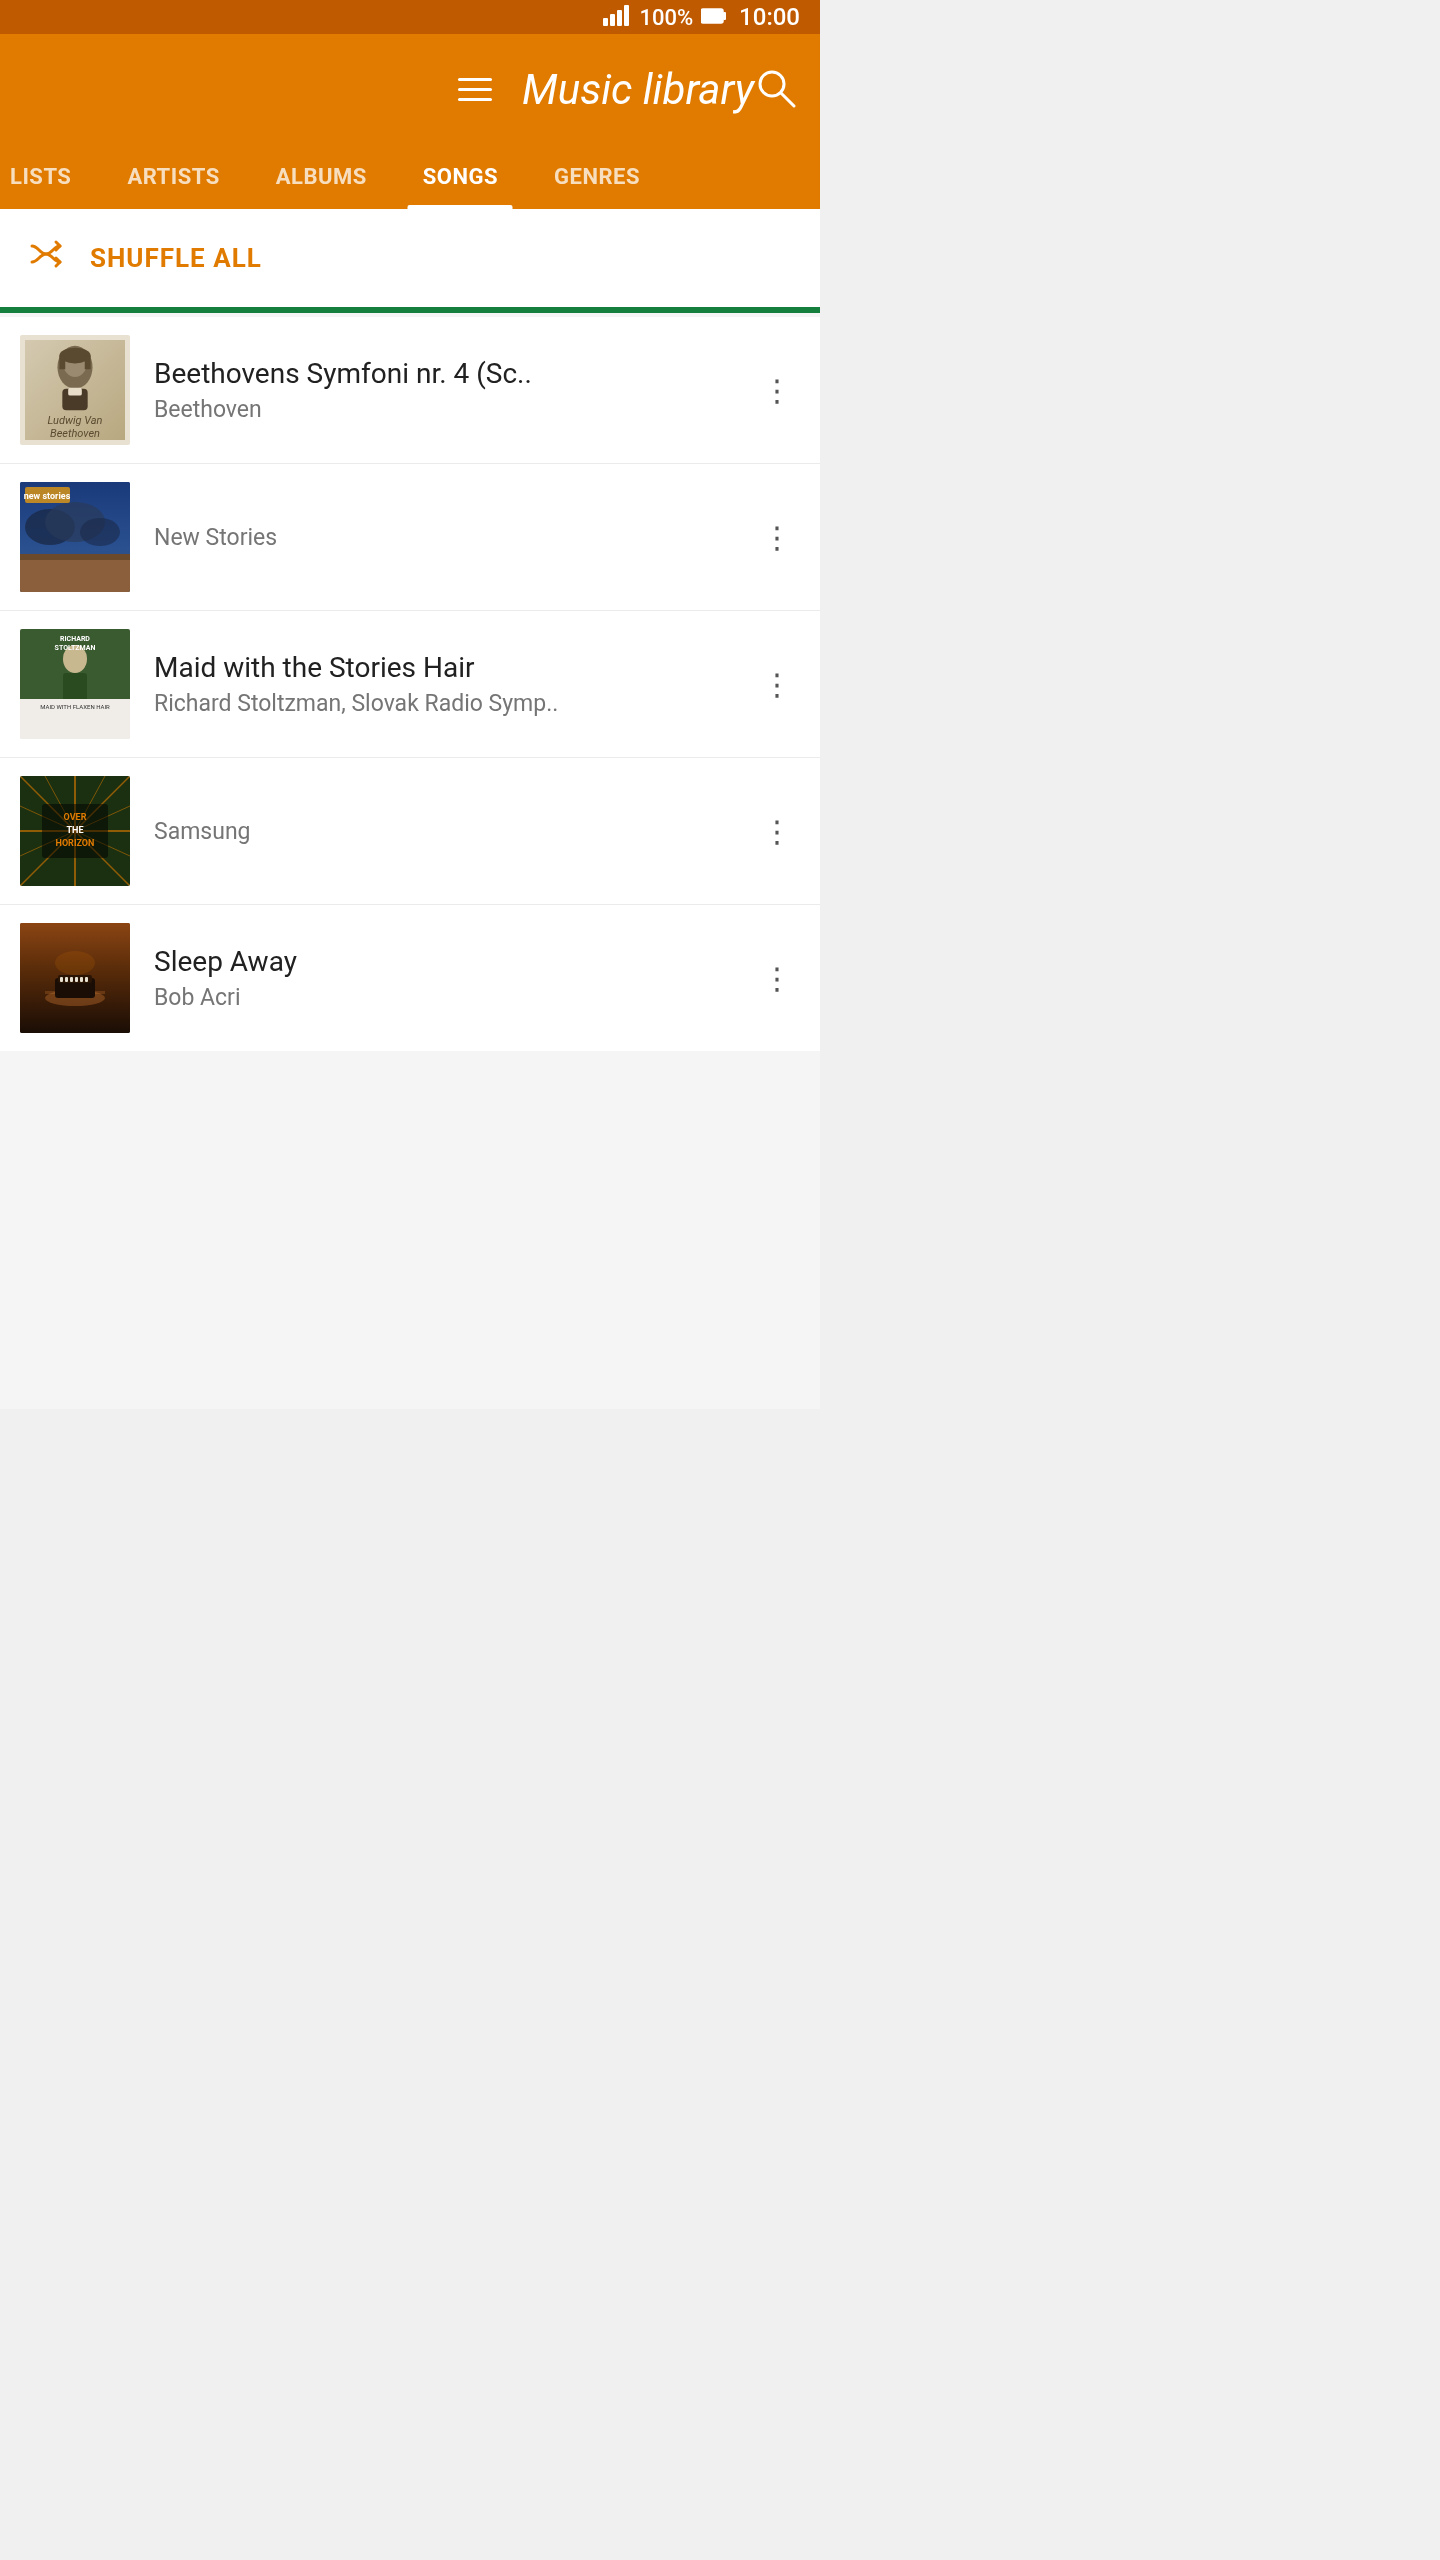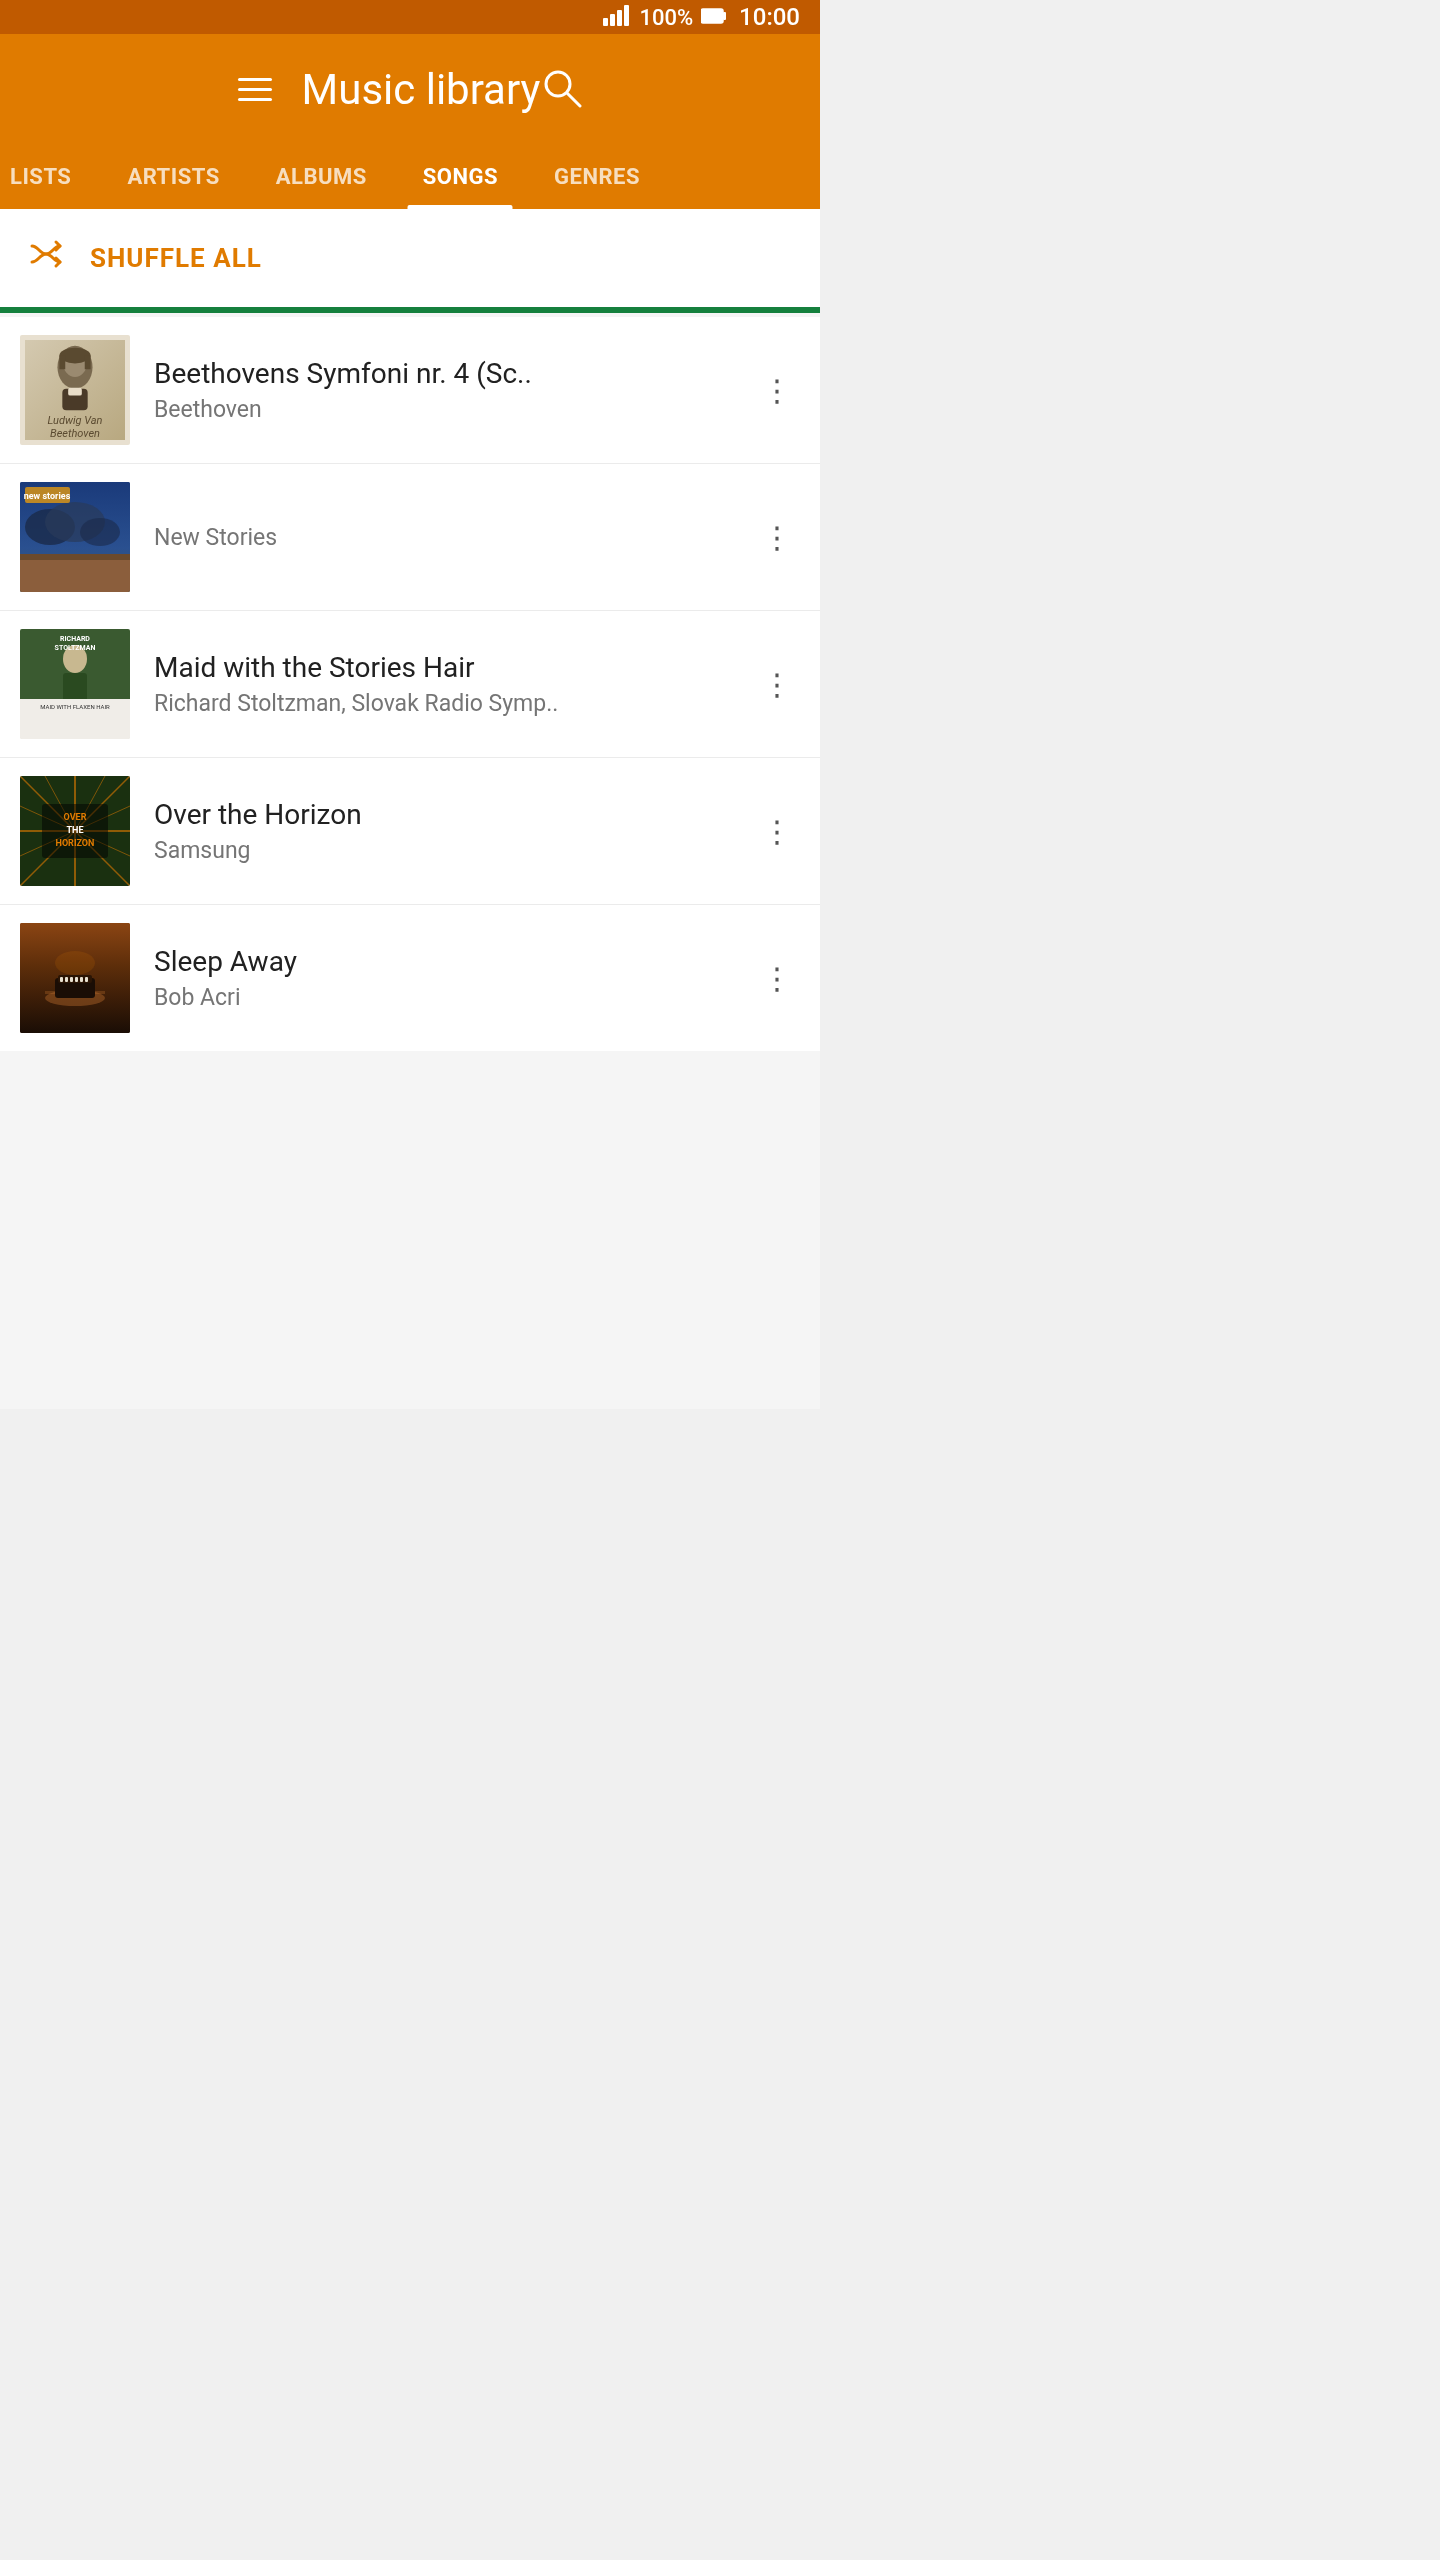"Music library" .app-bar { font-style: none -> italic; justify-content: center -> flex-end }
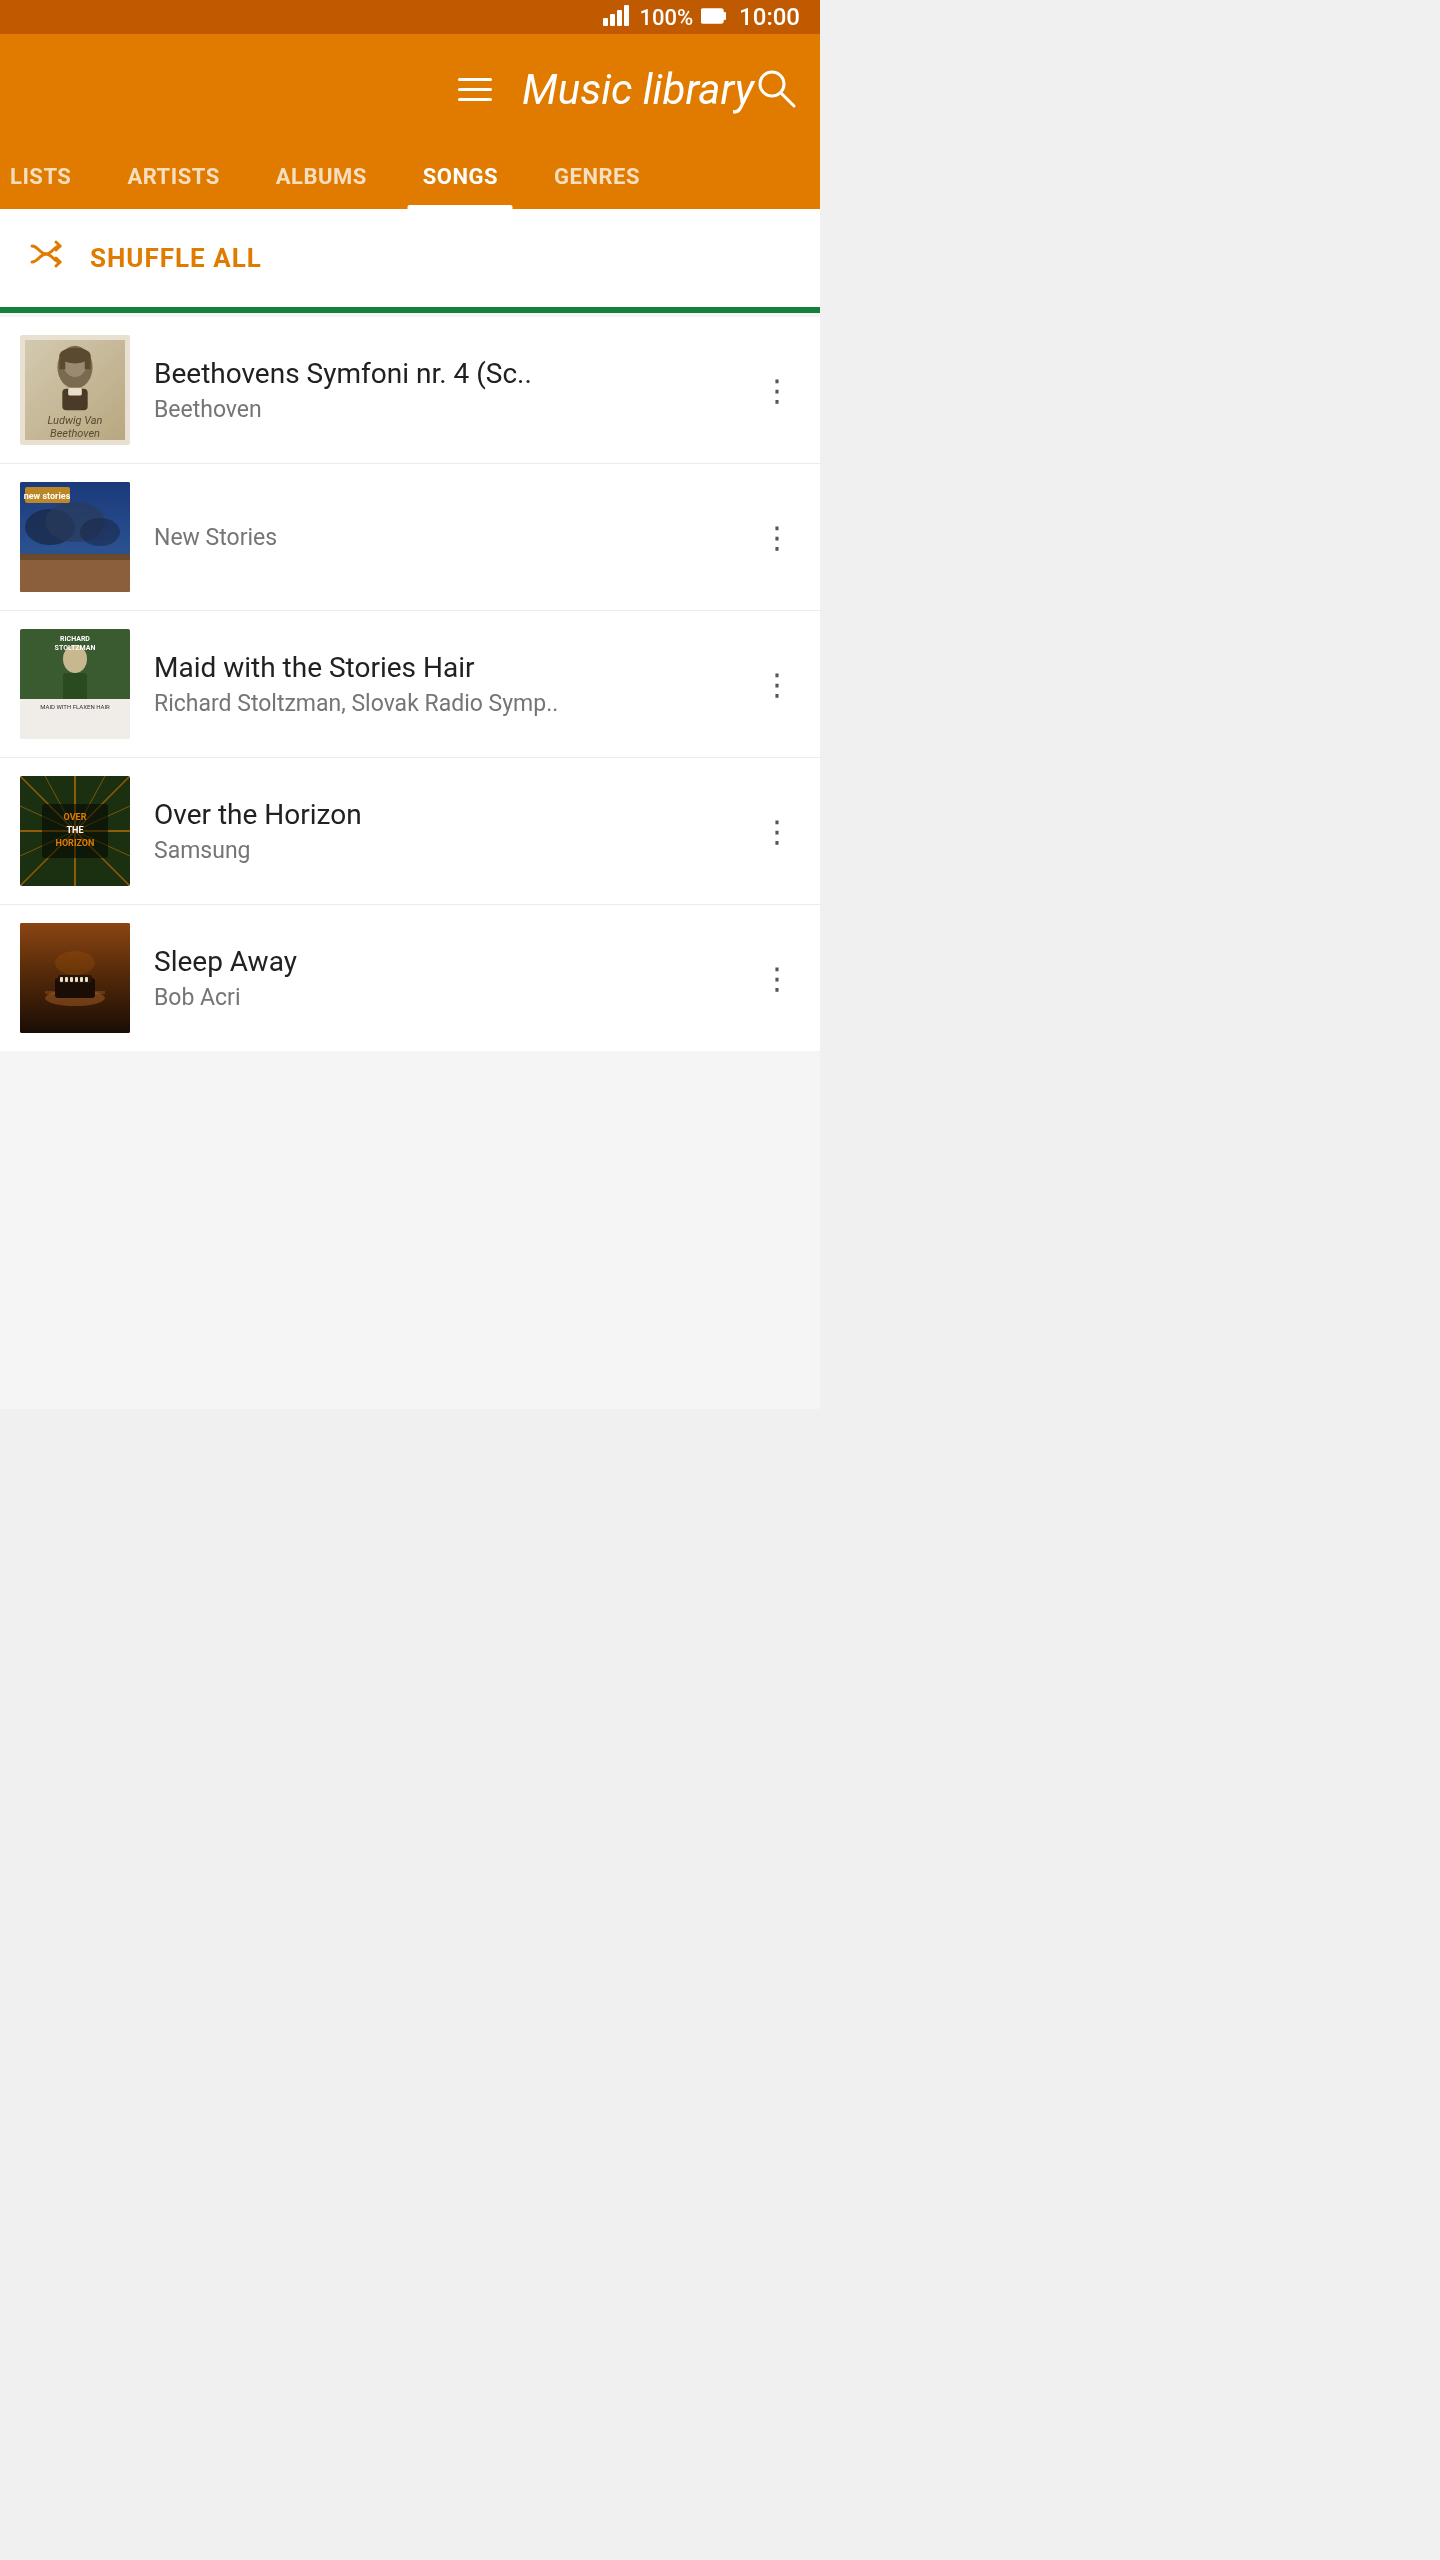"Over the Horizon" div.song-title { html: <div>Over the Horizon</div> -> none }
